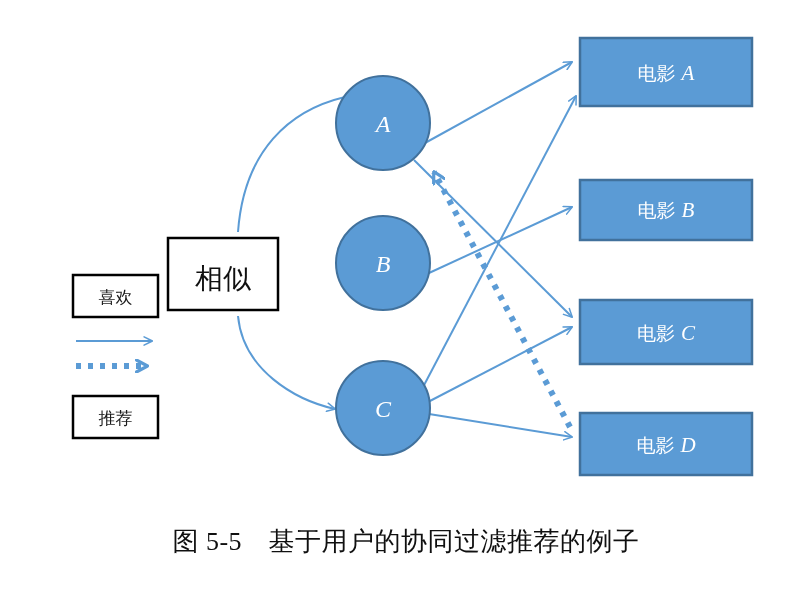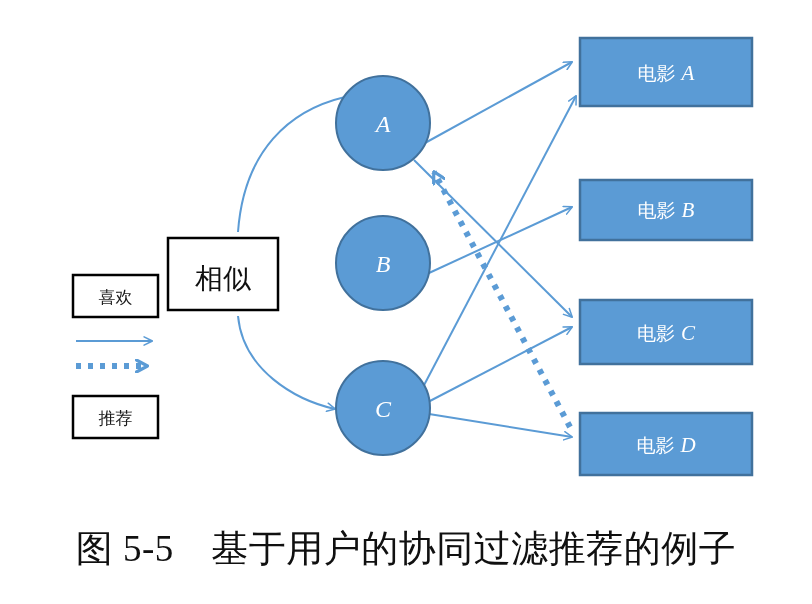"图 5-5 基于用户的协同过滤推荐的例子" .caption-text { font-size: 37px -> 26px }
